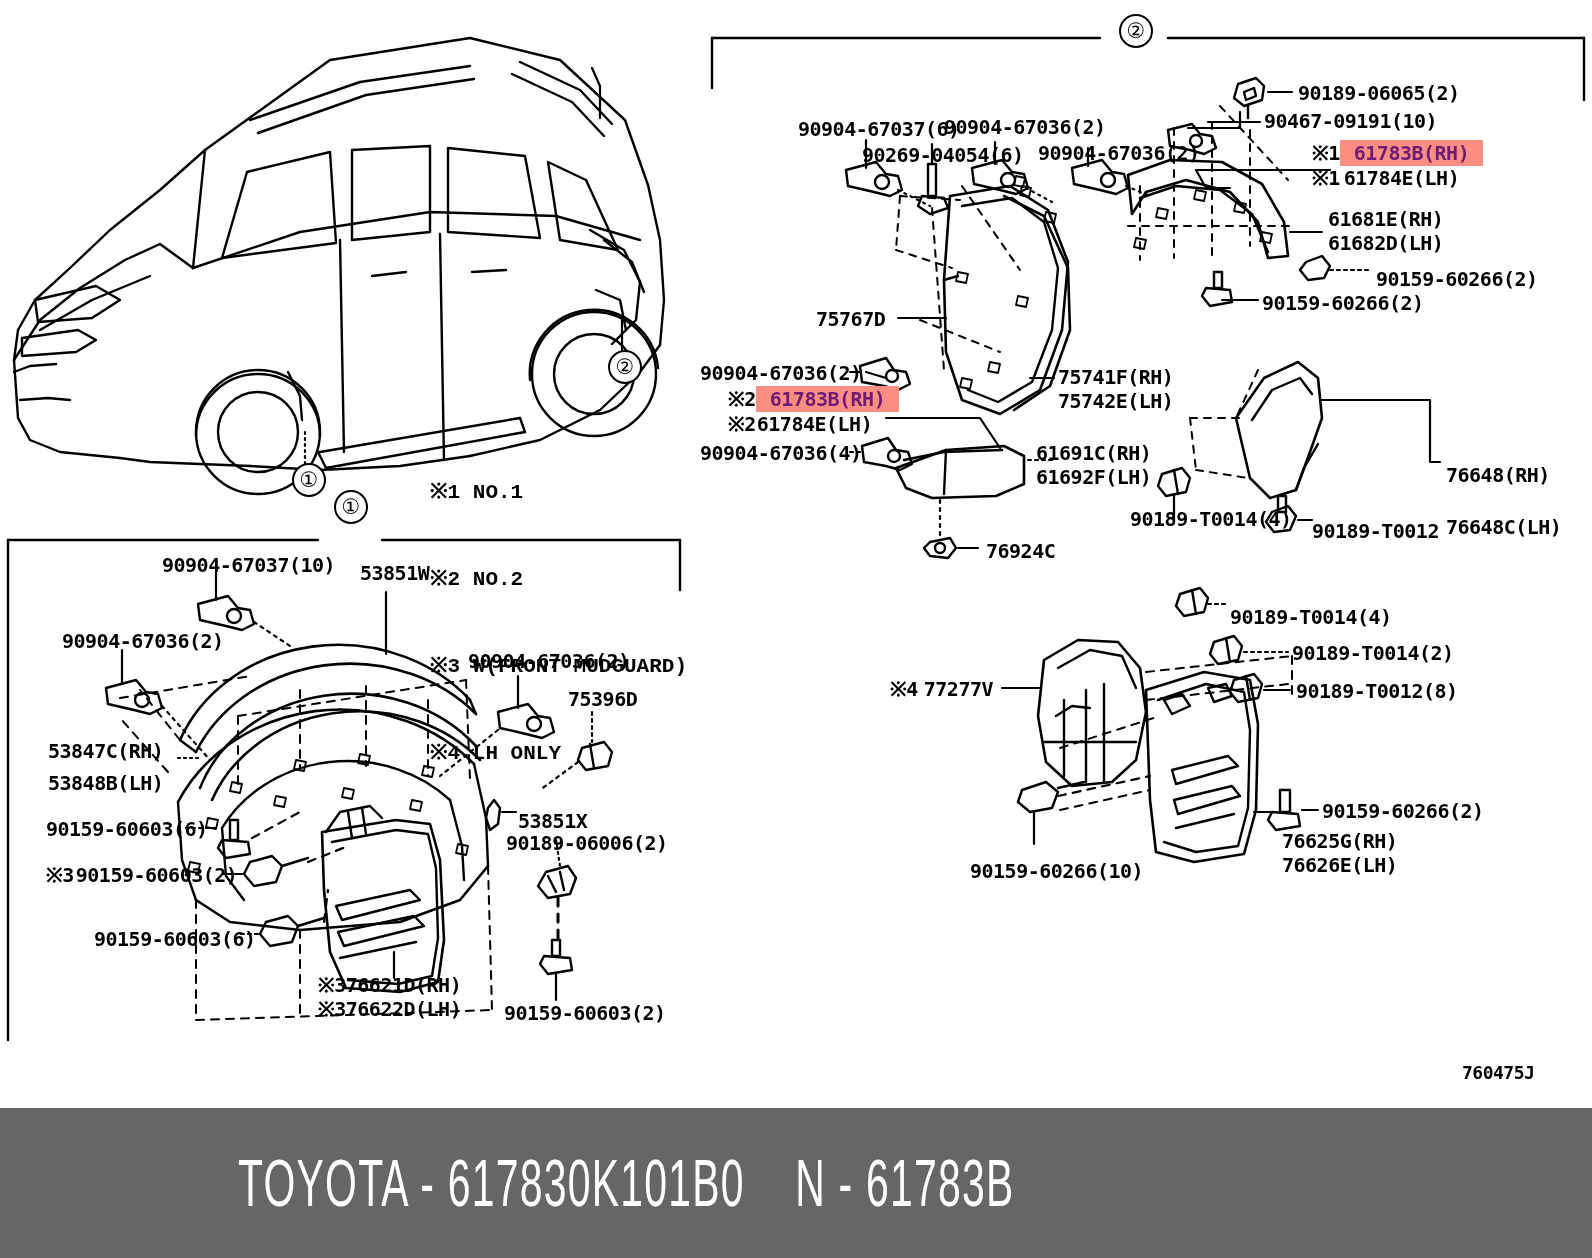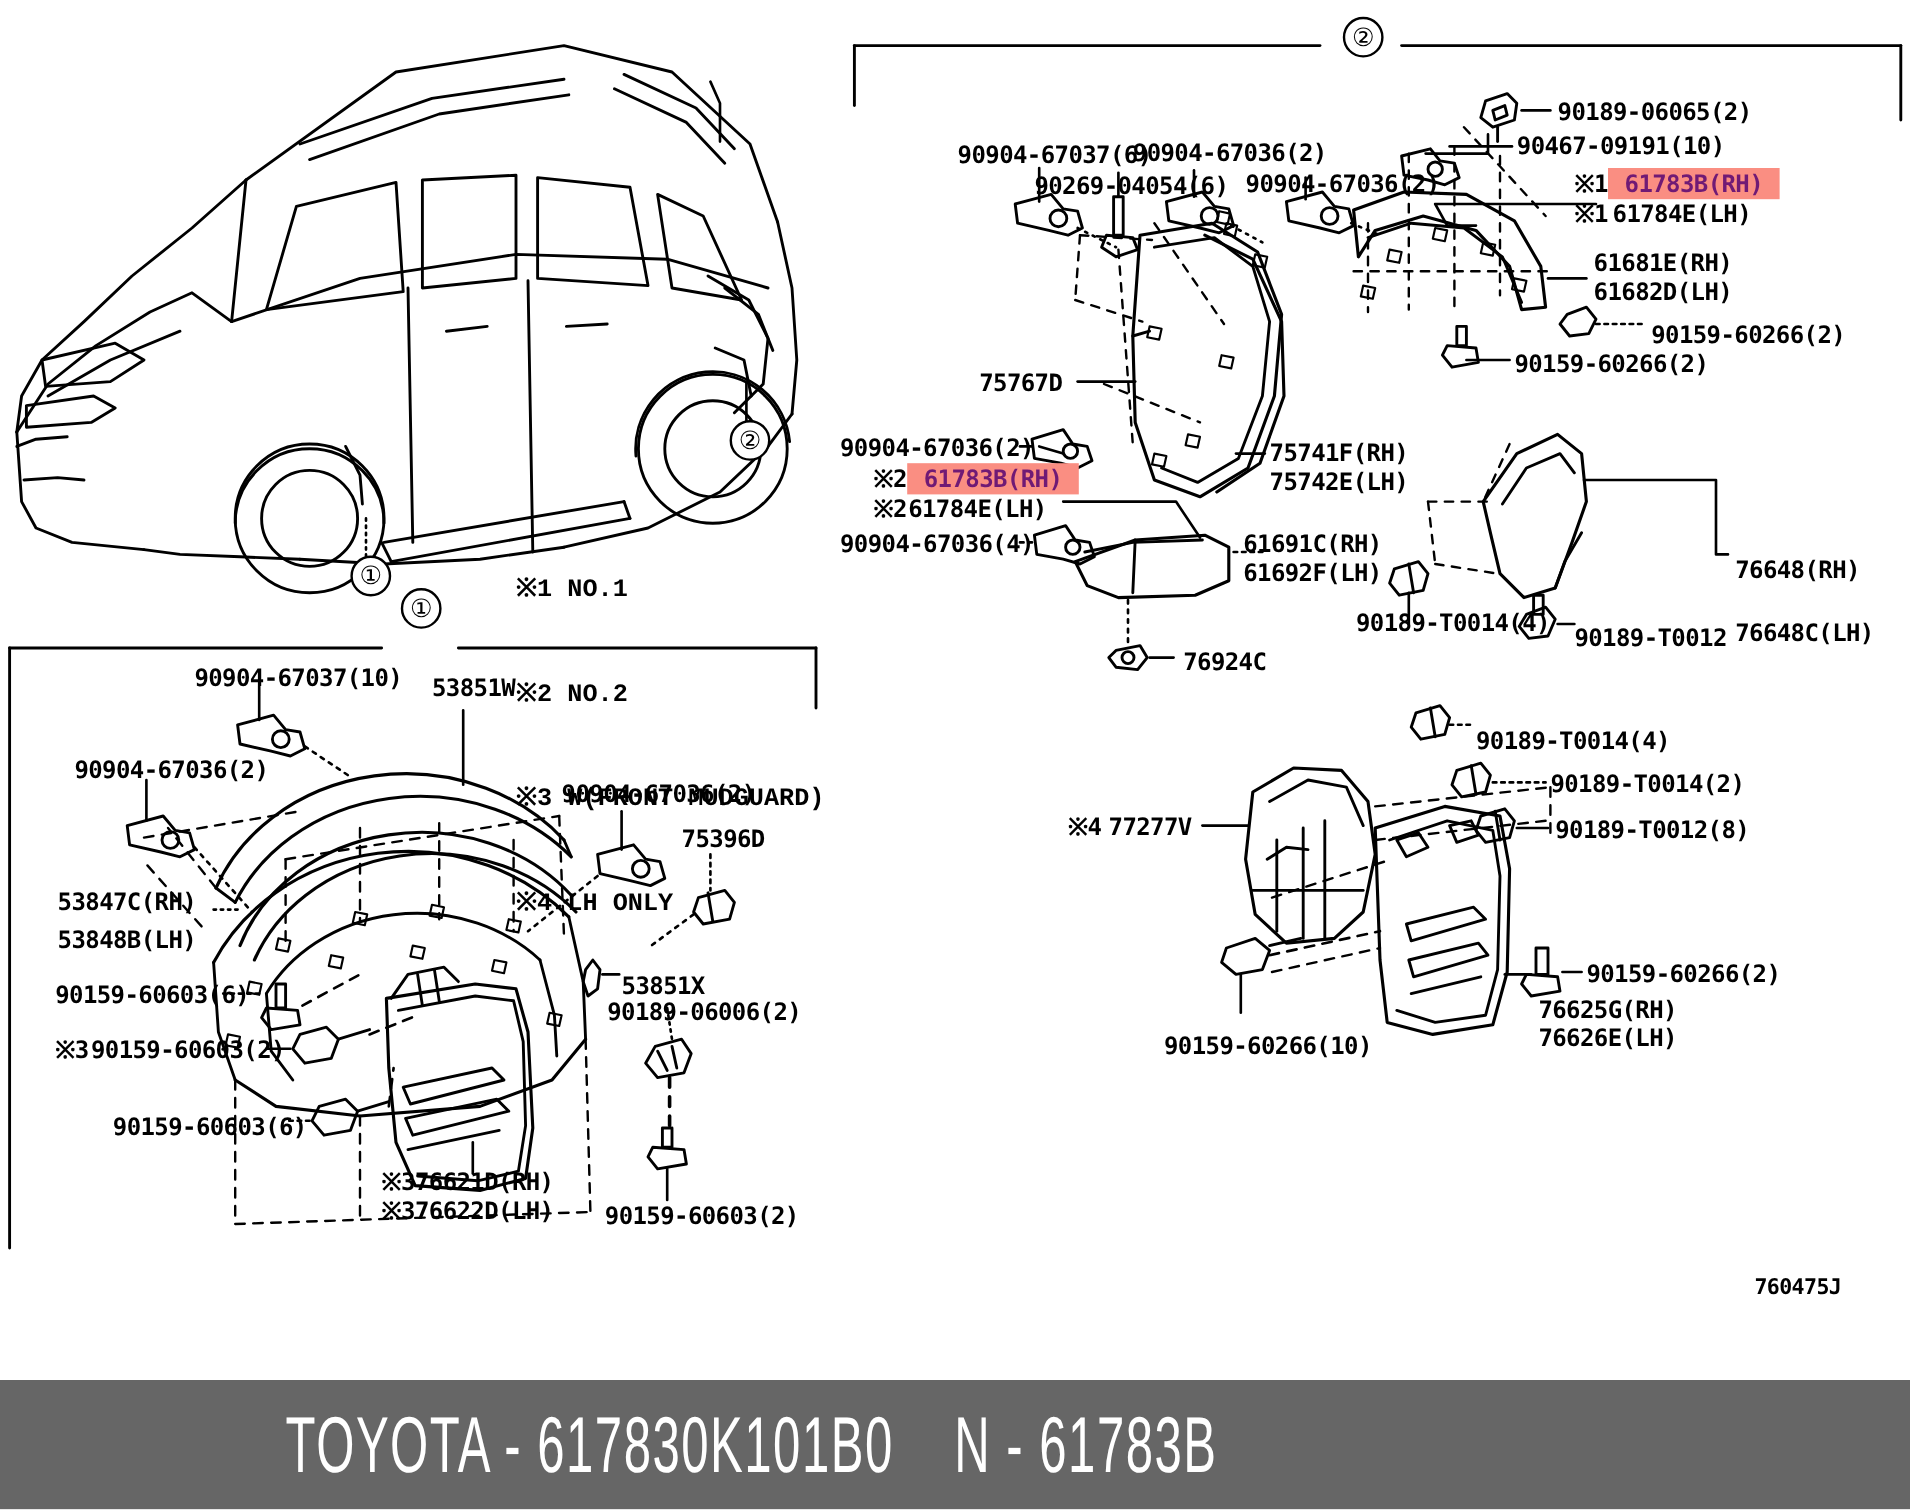"TOYOTA - 617830K101B0 N -" #banner { height: 108px -> 150px }
